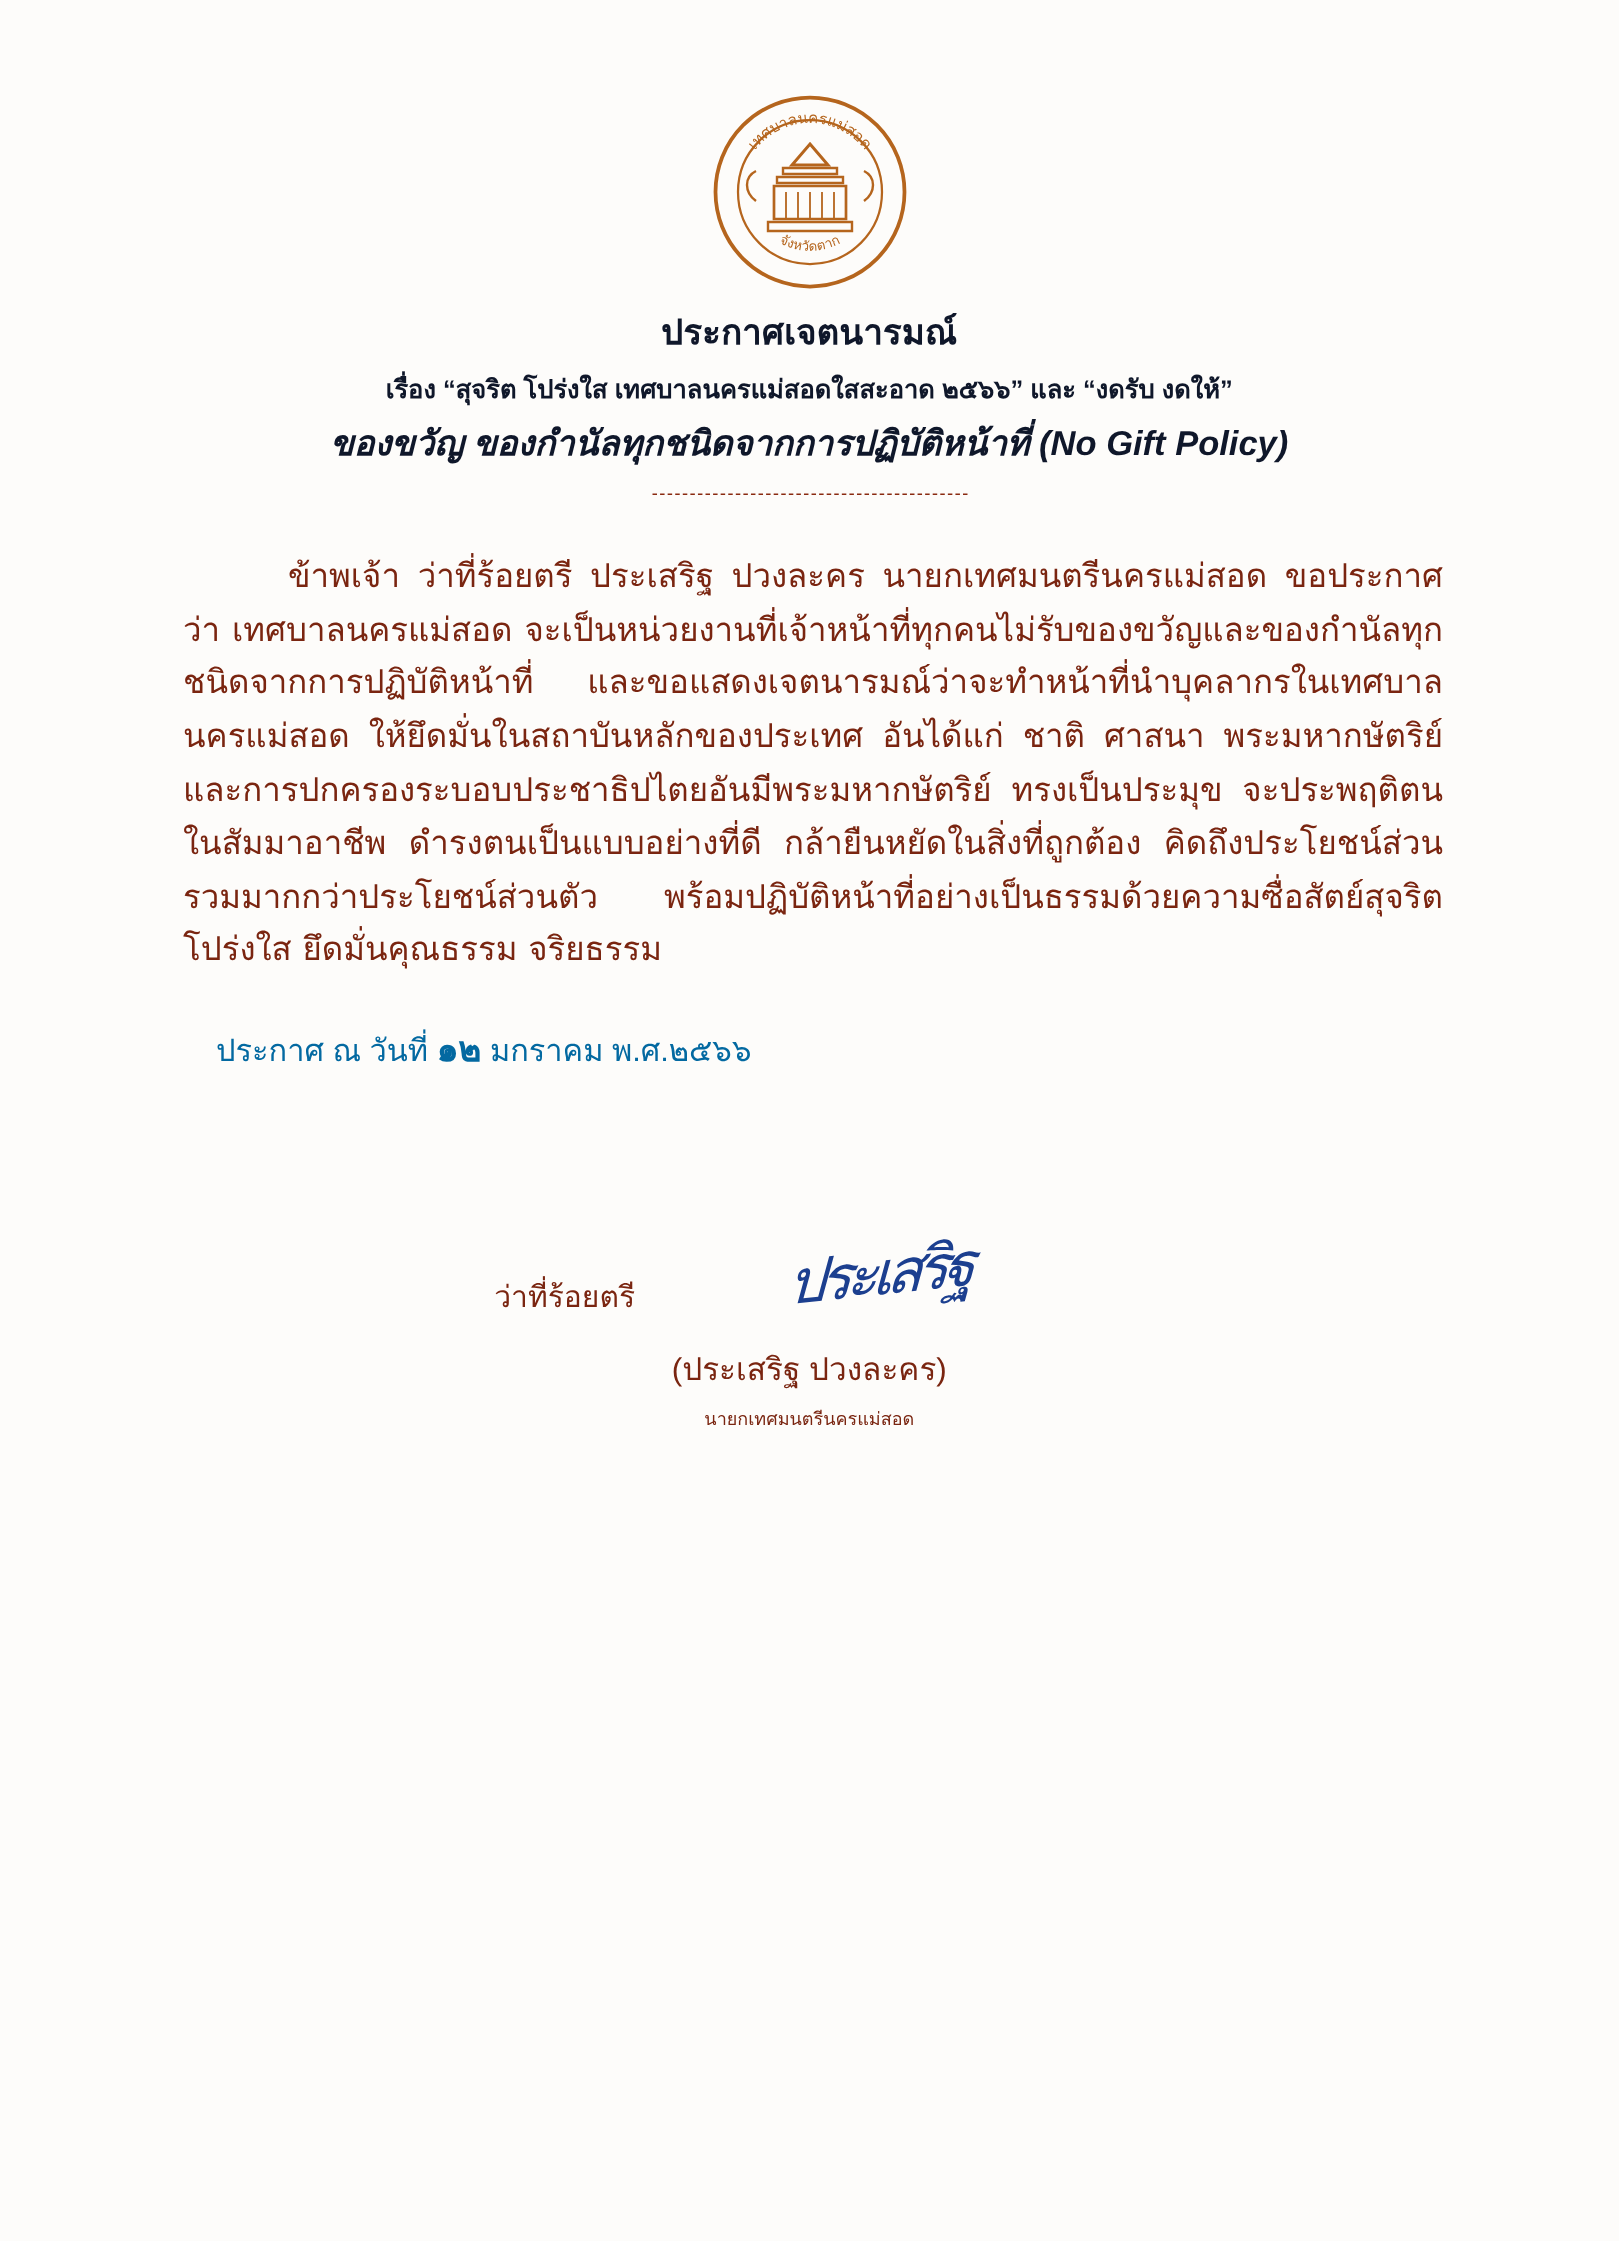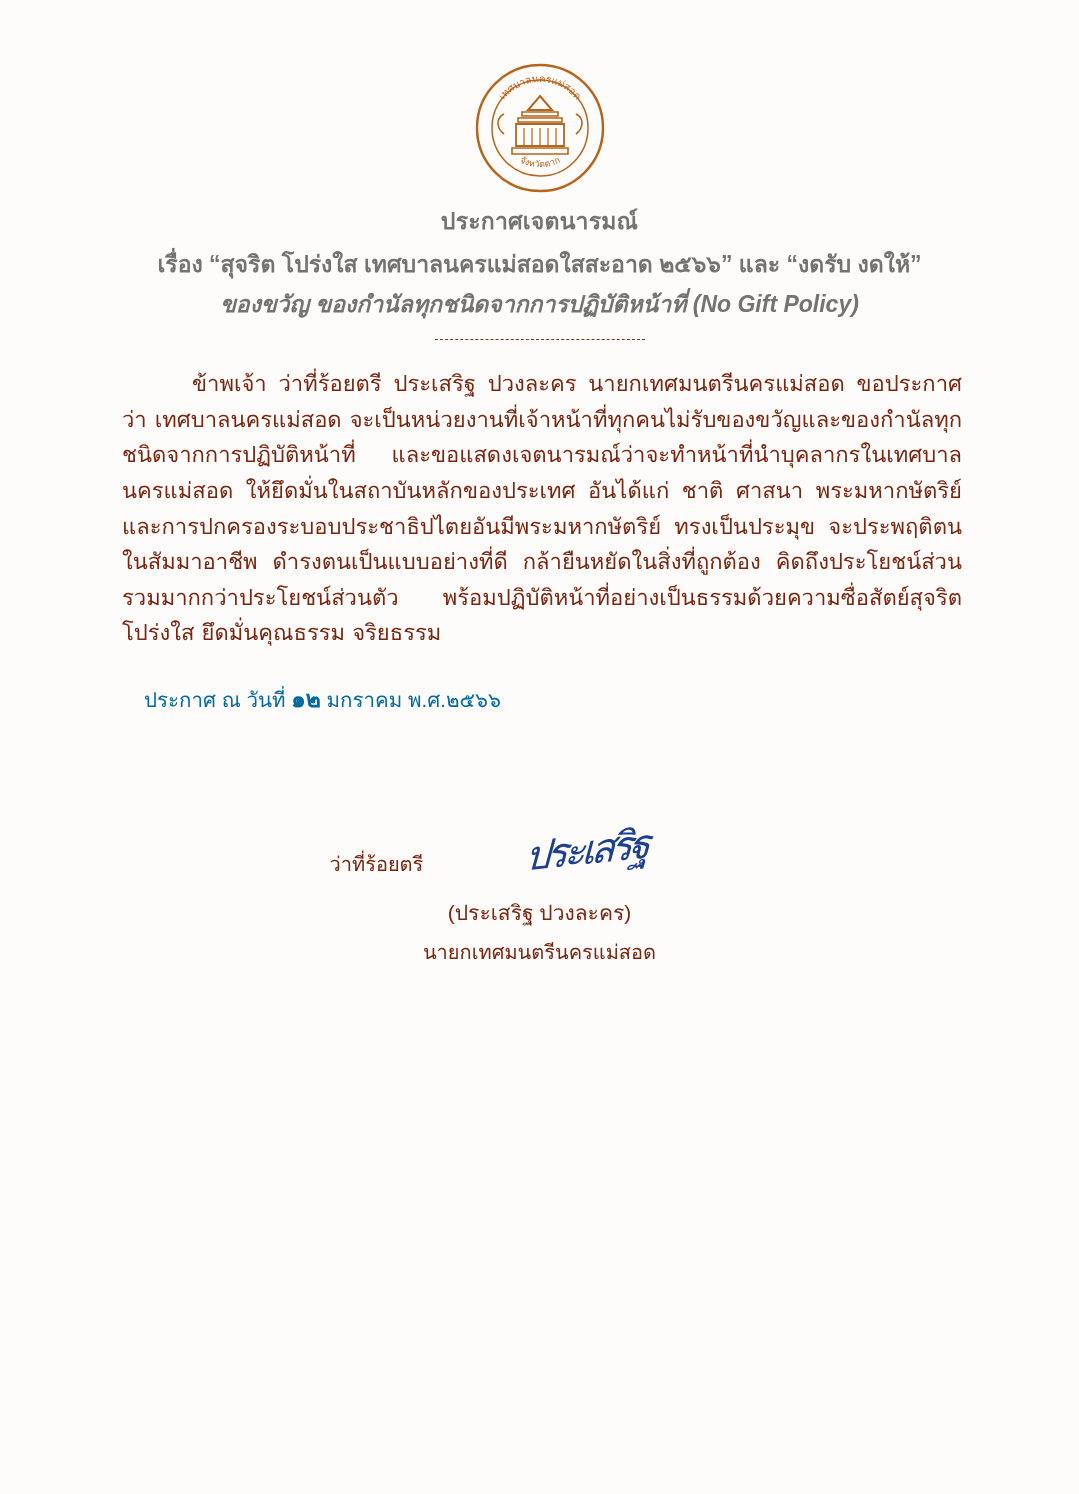"ประกาศเจตนารมณ์" .title-block { color: #737373 -> #0f172a }
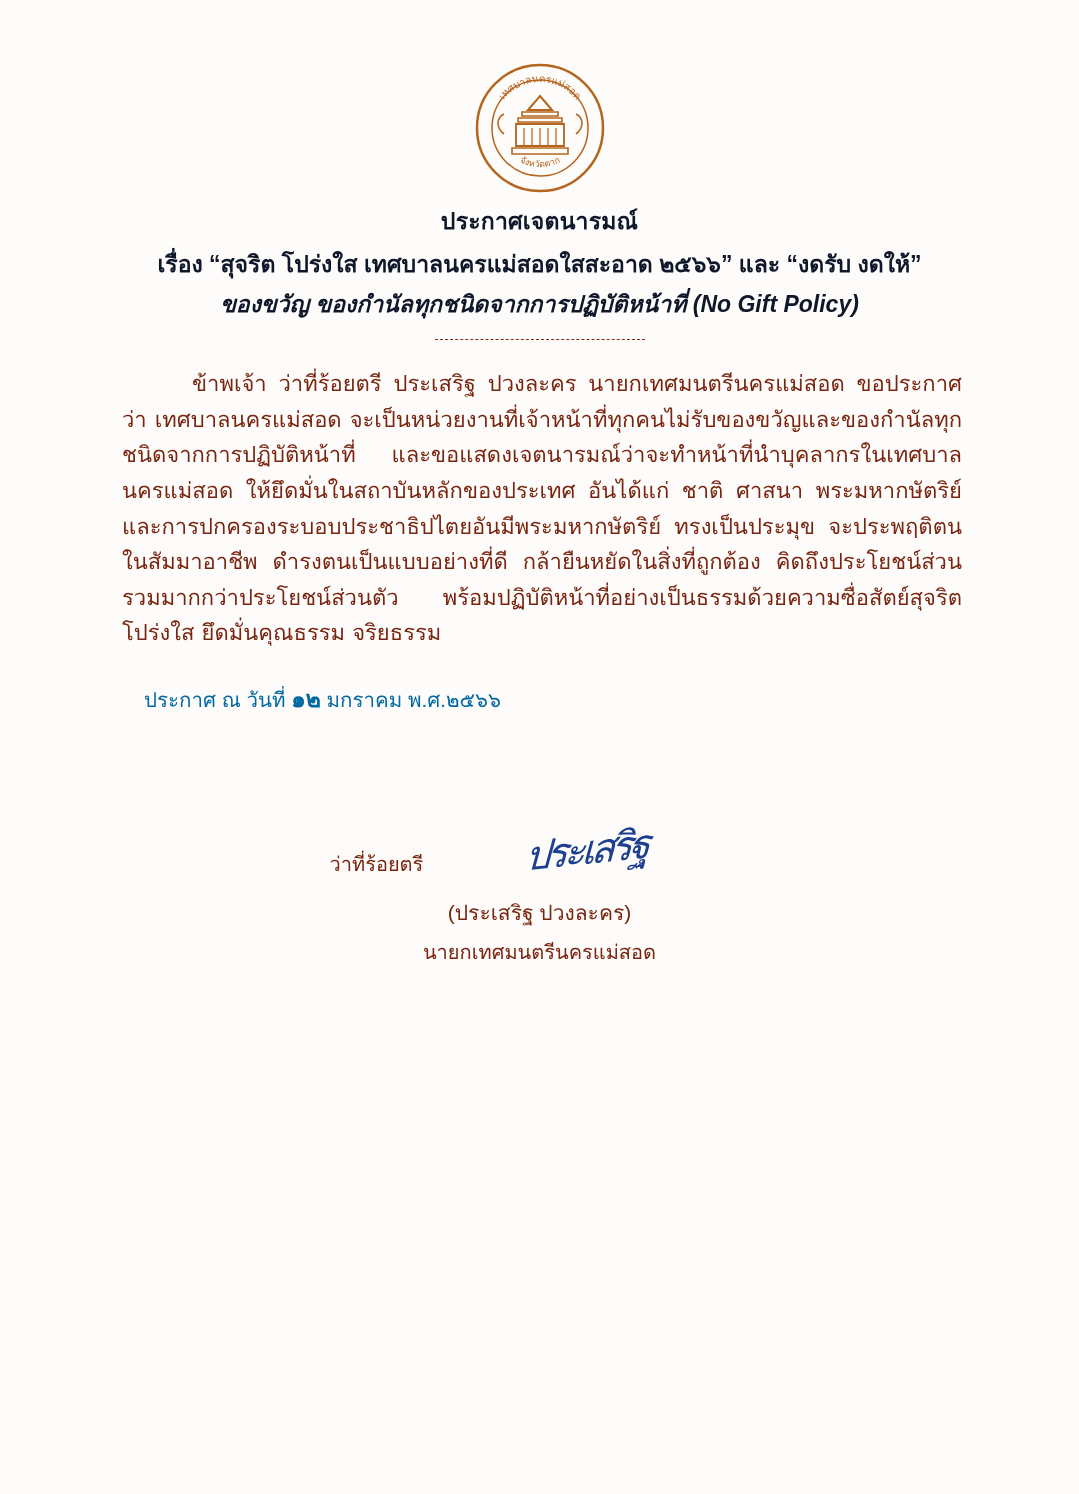"เรื่อง “สุจริต โปร่งใส" .title-line-2 { font-size: 23px -> 17px }
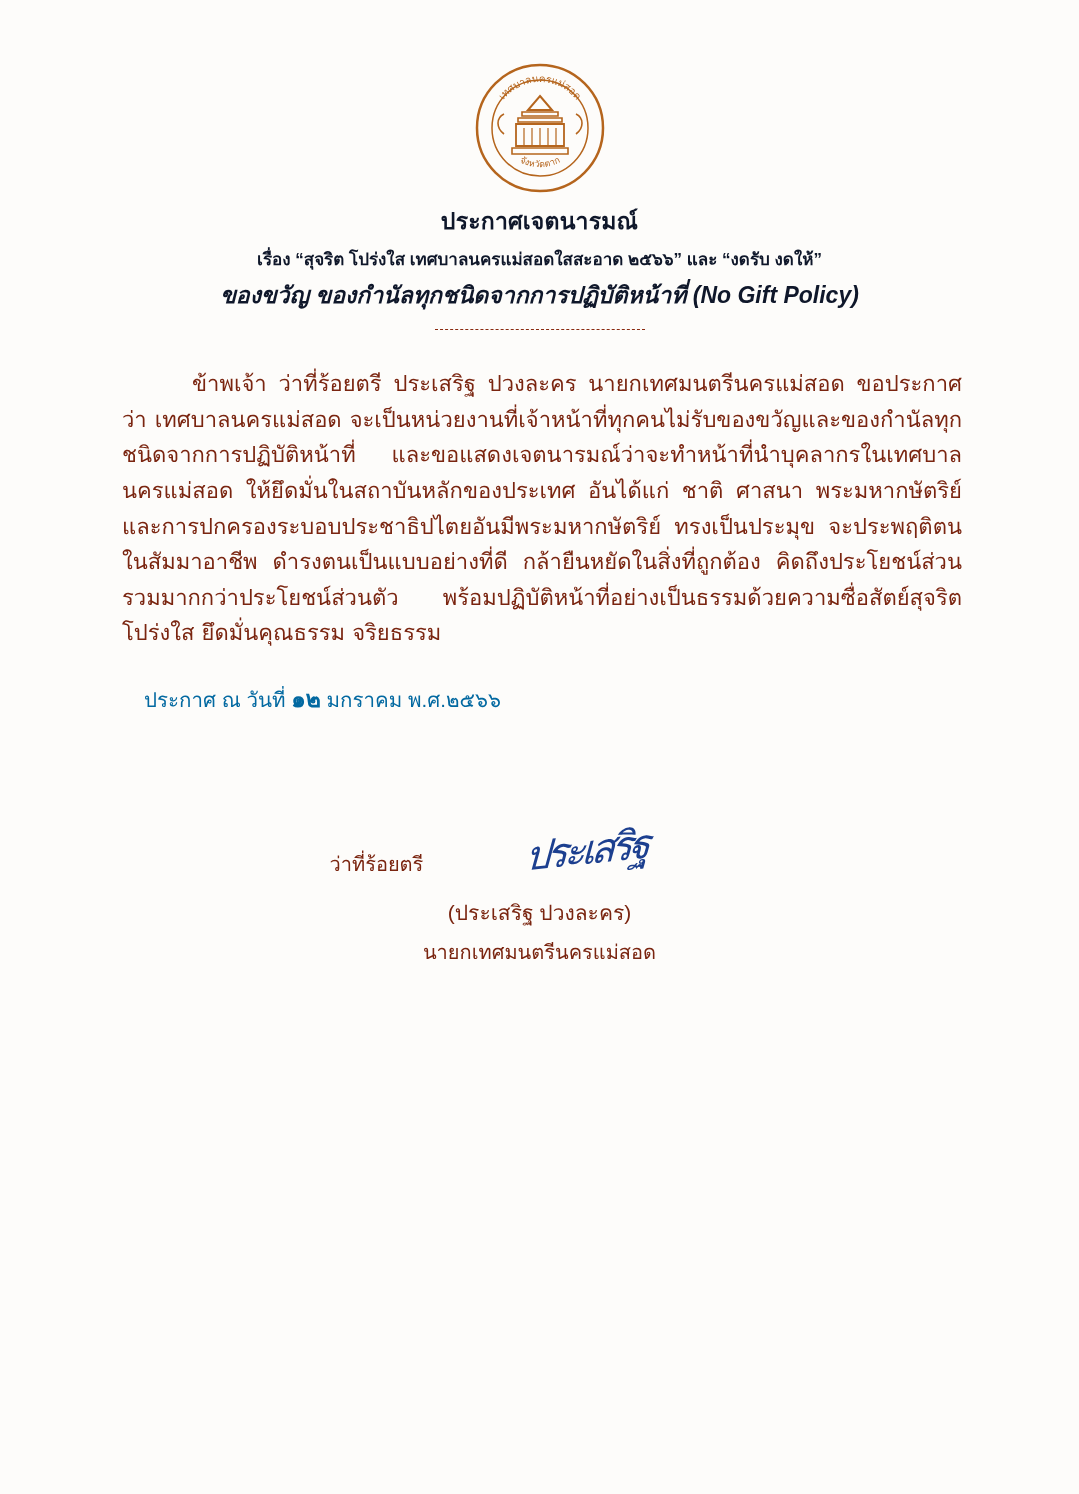"นายกเทศมนตรีนครแม่สอด" .sig-title { font-size: 20px -> 12px }
